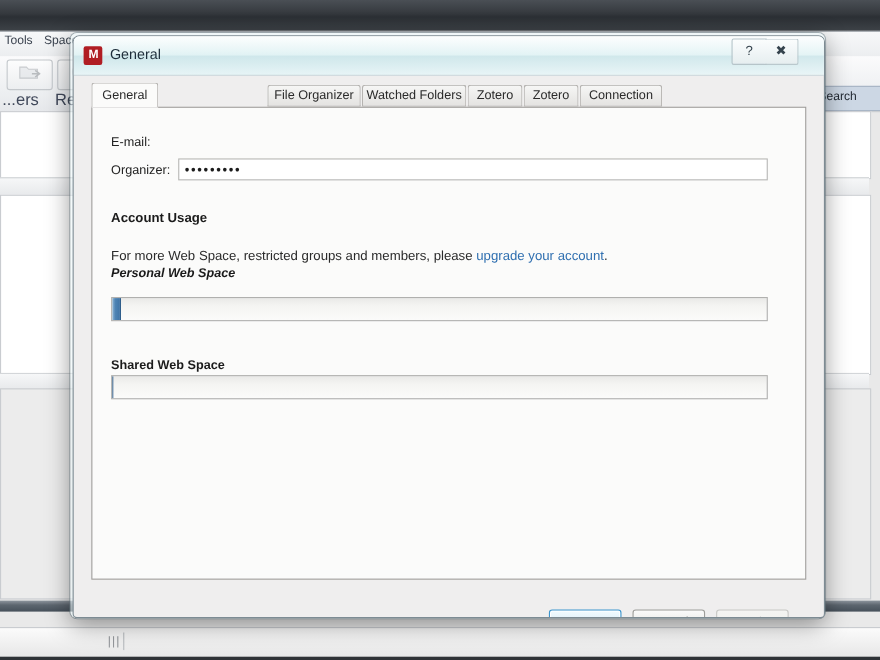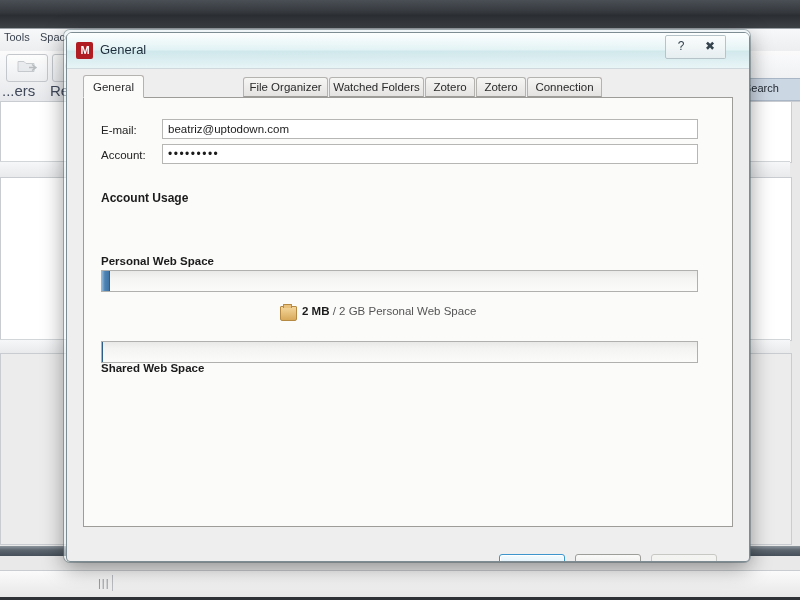"beatriz@uptodown.com" input.fld-input { html: <input> -> none }
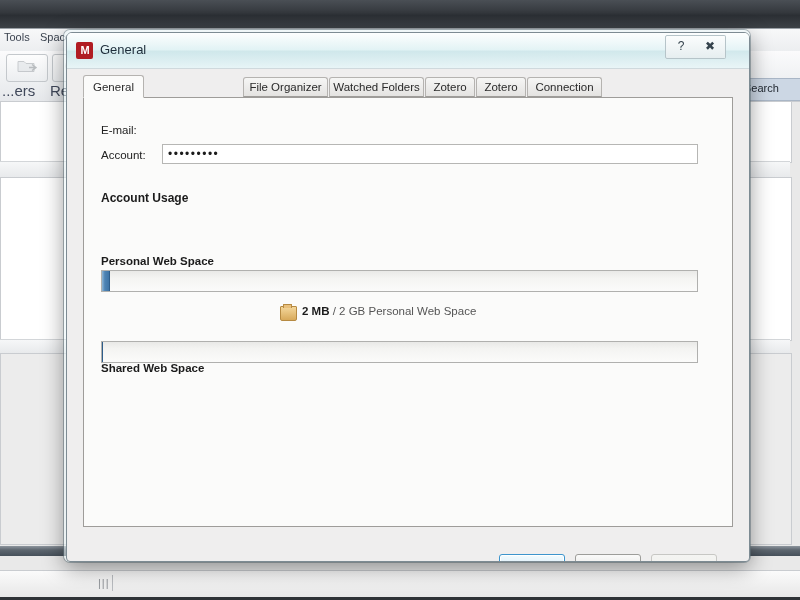"Account:" span.fld-label { text: Account -> Organizer }
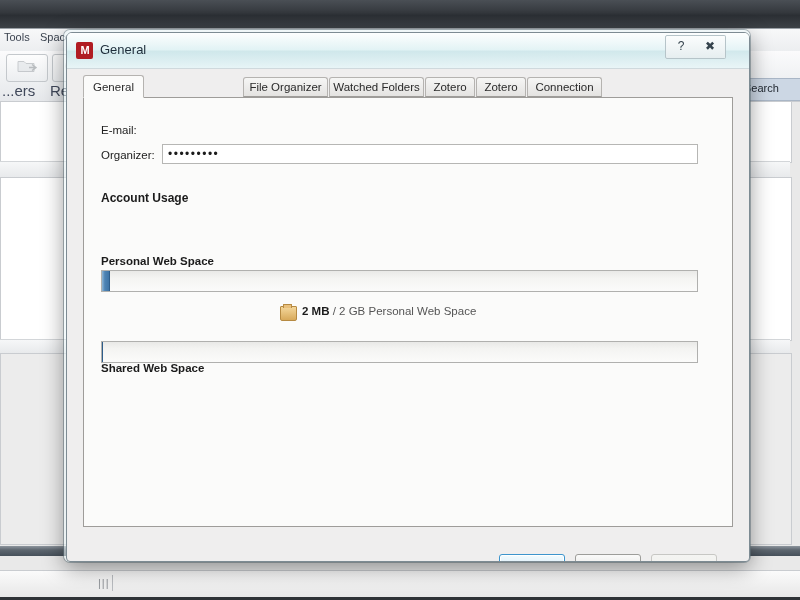"For more Web Space, restricted" span.section-desc { html: none -> <span><span>For more Web Space, restricted groups and members, please </span><a>upgrade your account</a><span>.</span></span> }
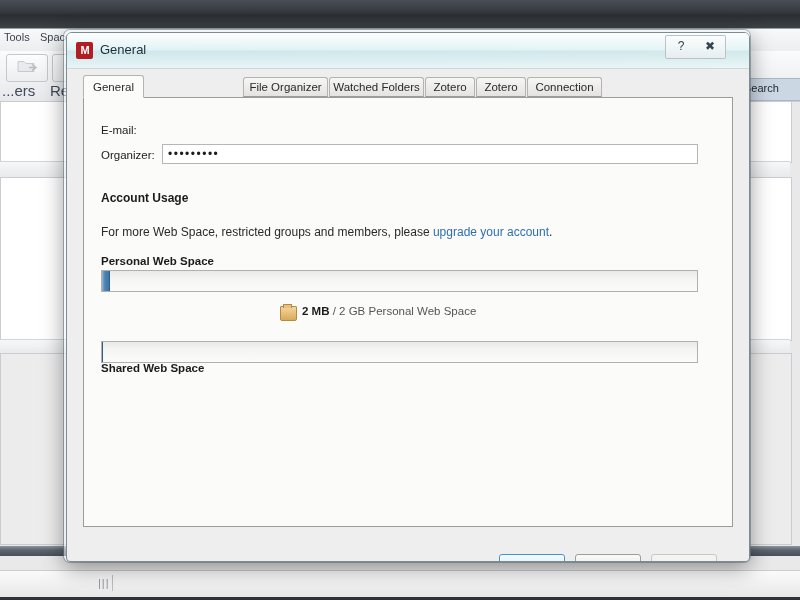"Personal Web Space" span.meter-label { font-style: none -> italic; top: 157px -> 145px }
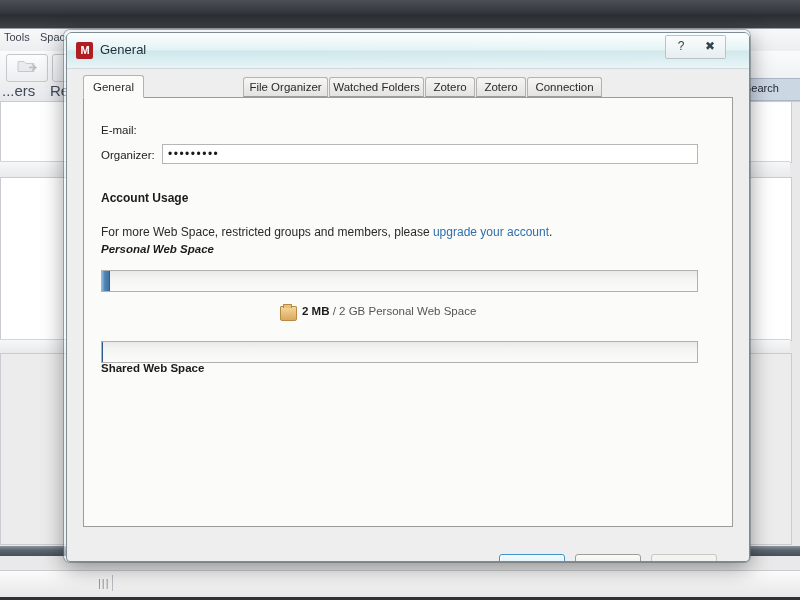"2 MB / 2 GB" span.meter-caption { html: <span> <span></span><b>2 MB</b><span> / </span><span>2 GB Personal Web Space</span> </span> -> none }
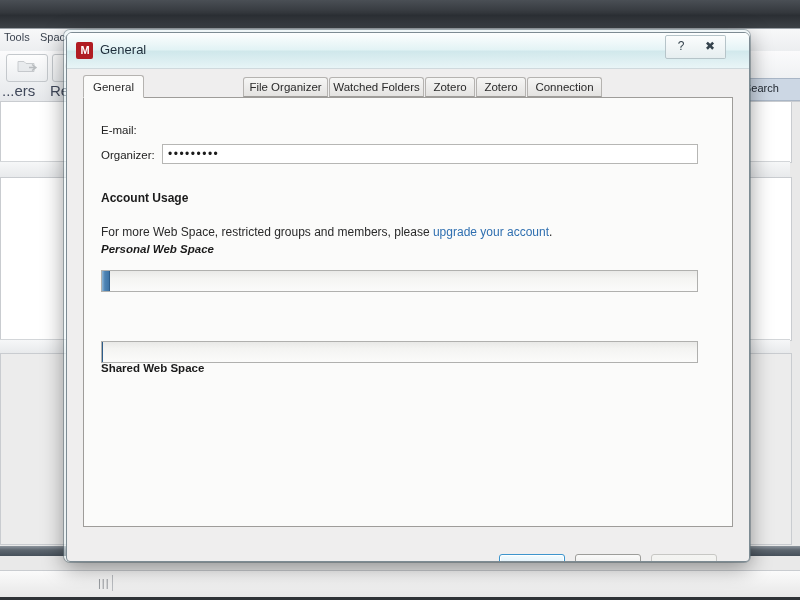"Shared Web Space" span.meter-label { margin-top: 36px -> none }
